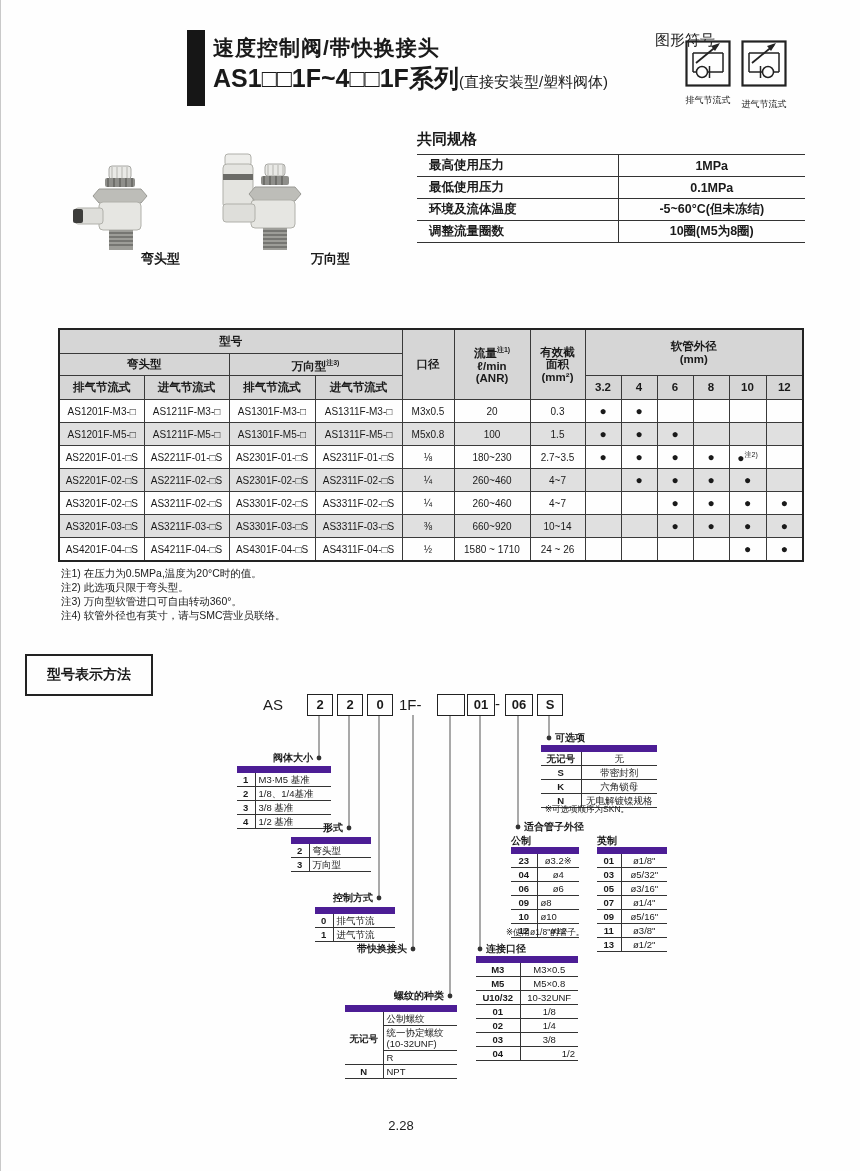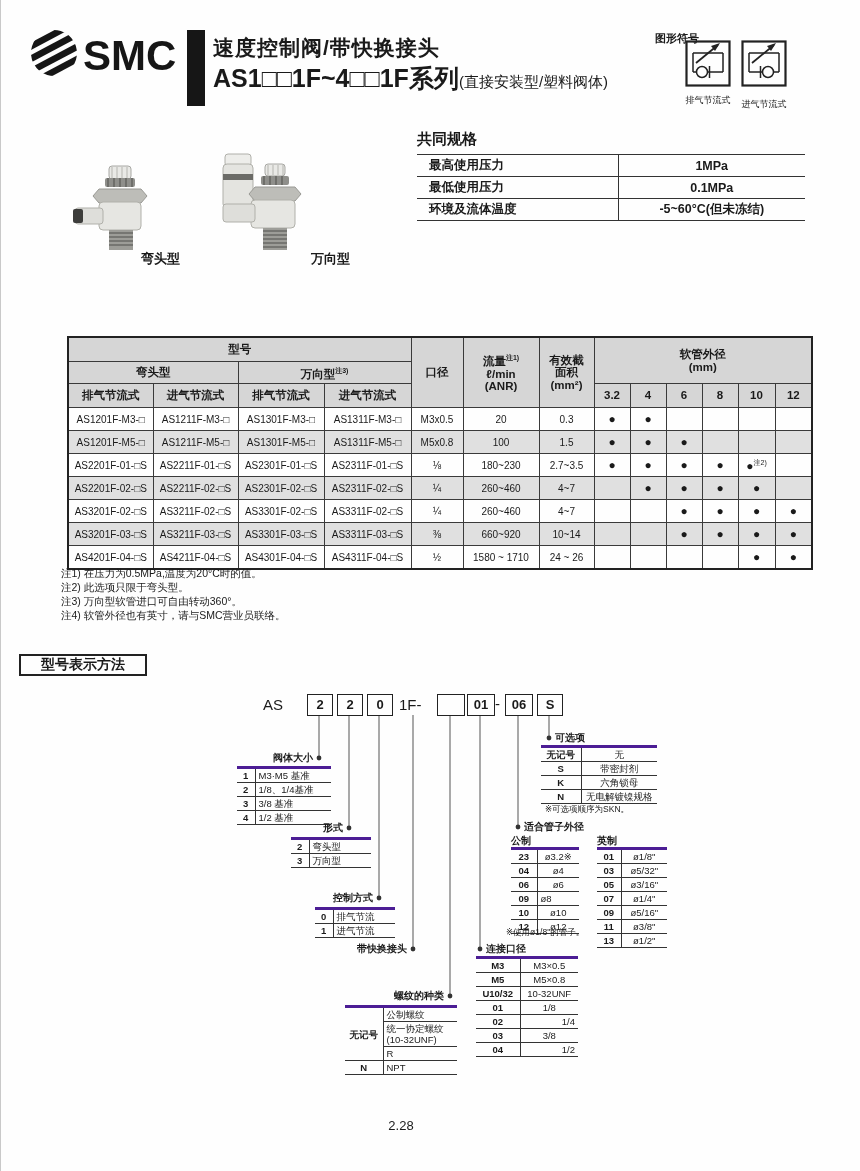"SMC" div.abs { html: <div> <svg> <defs> <clipPath> <circle></circle> </clipPath> </defs> <g> <rect></rect> <rect></rect> <rect></rect> <rect></rect> </g> <text>SMC</text> </svg> </div> -> none }
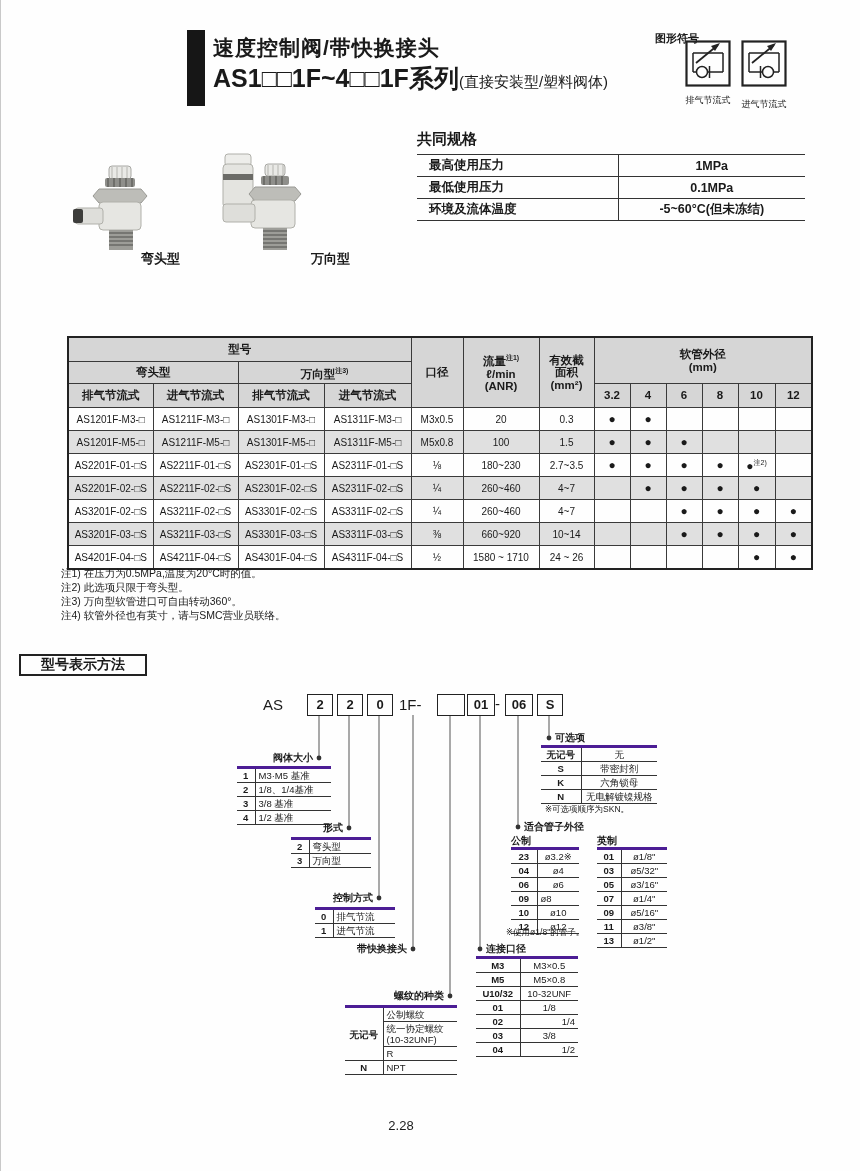"图形符号" .sym-label { font-size: 11px -> 15px; font-weight: bold -> normal }
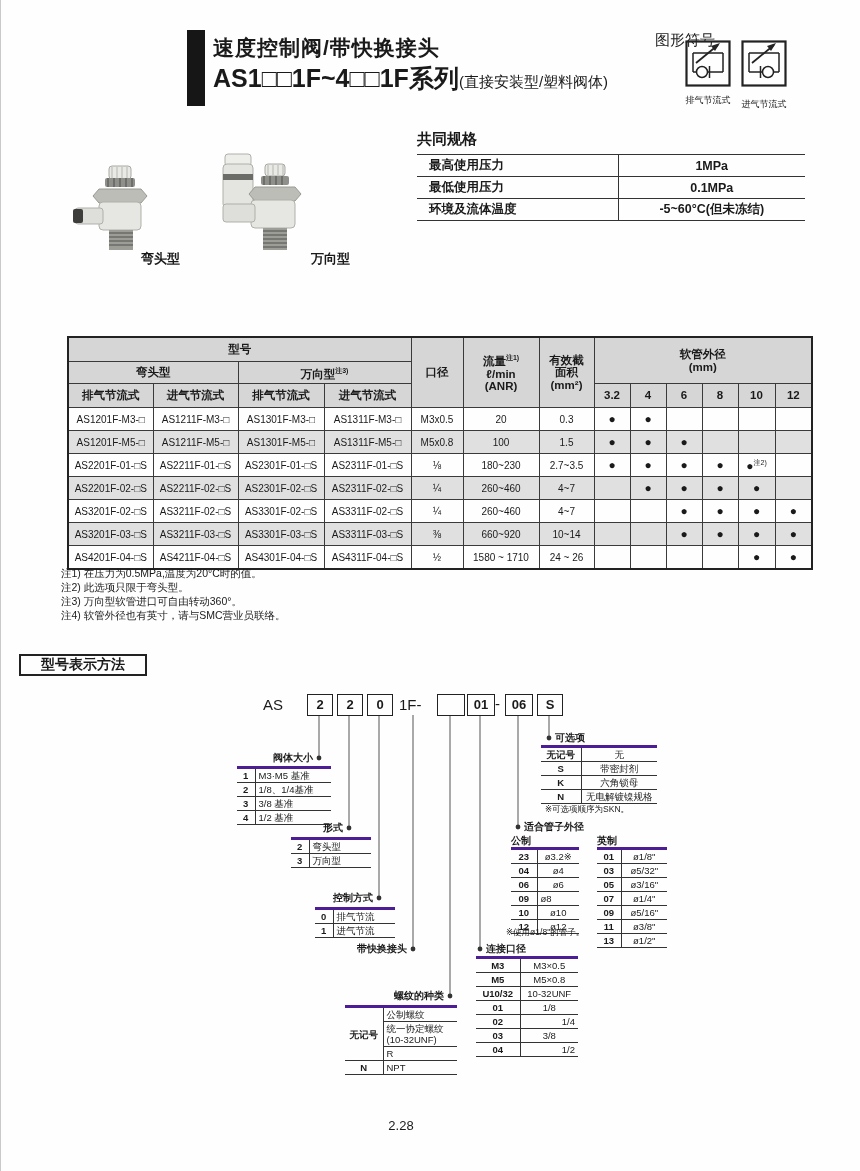"调整流量圈数" tr { html: none -> <tr> <td>调整流量圈数</td> <td>10圈(M5为8圈)</td> </tr> }
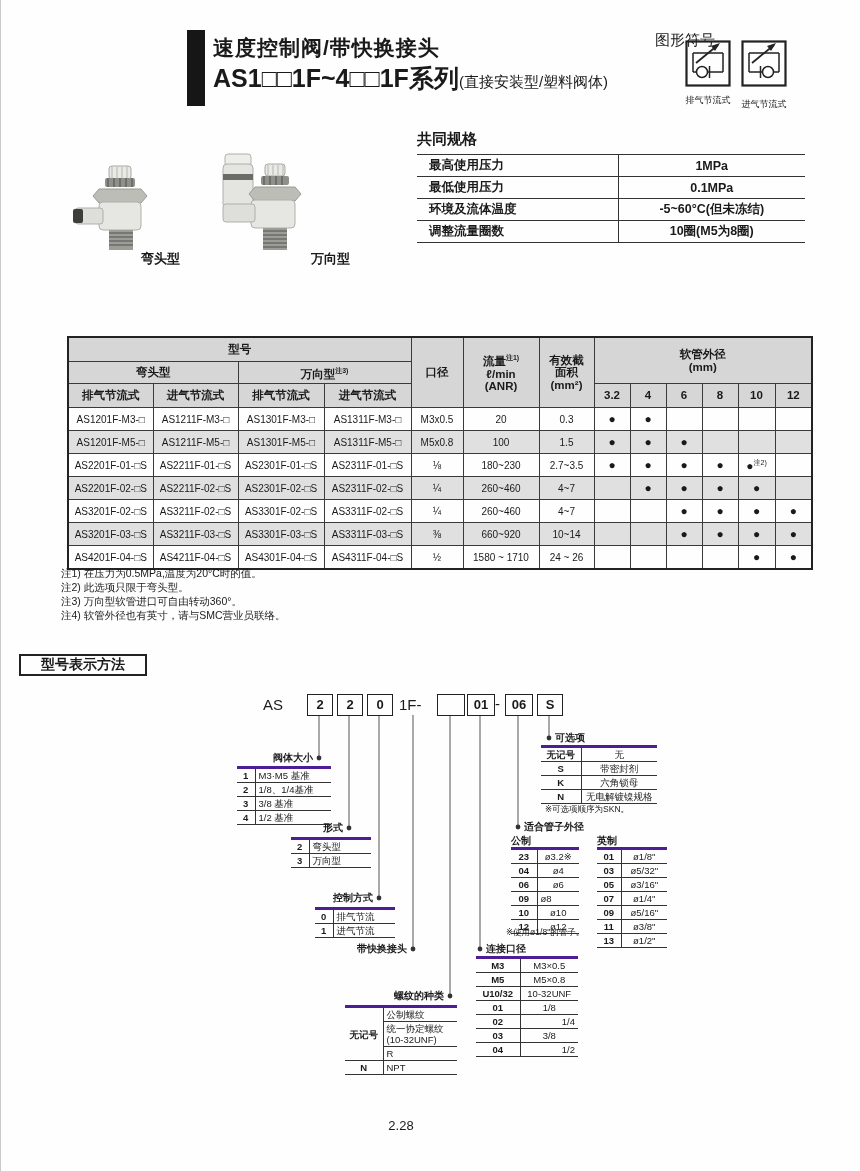"型号" .model-table { margin-left: 9px -> none; top: 336px -> 328px }
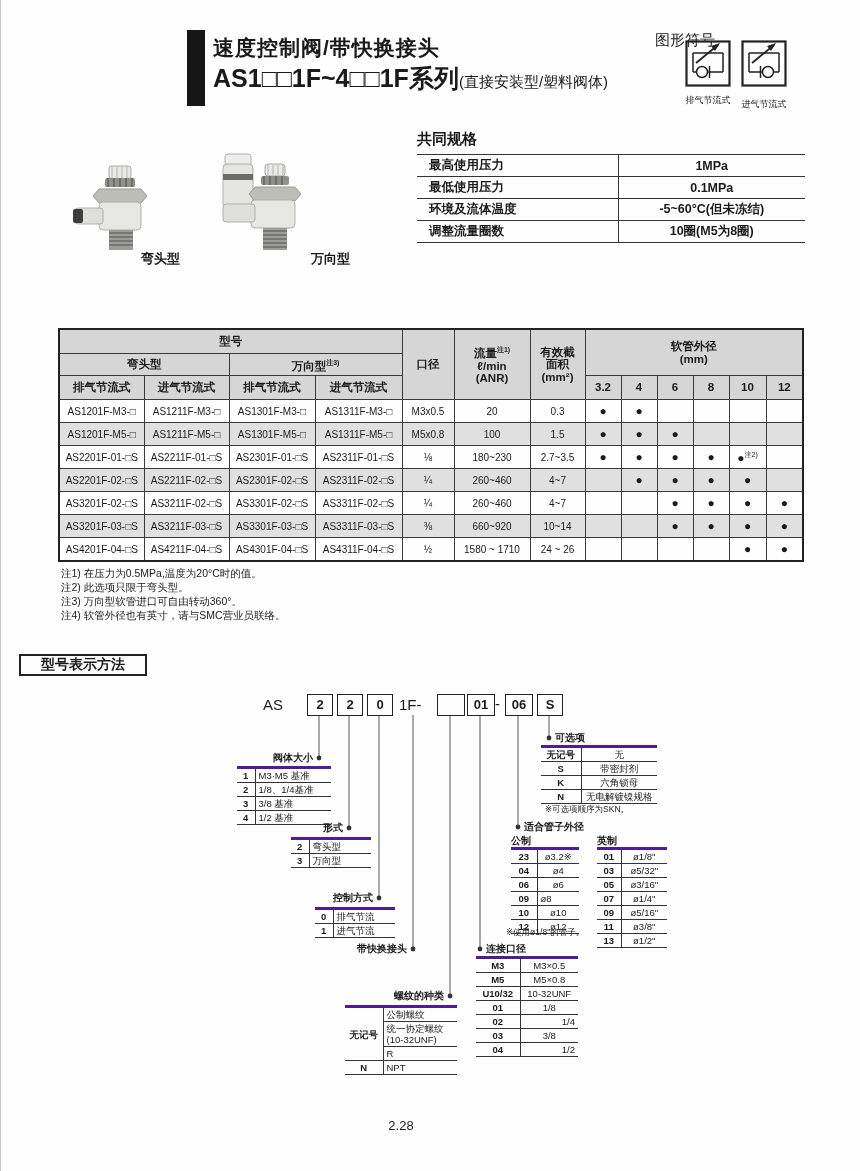"型号表示方法" .desig-box { left: 18px -> 24px; padding: 0 20px -> 10px 20px }
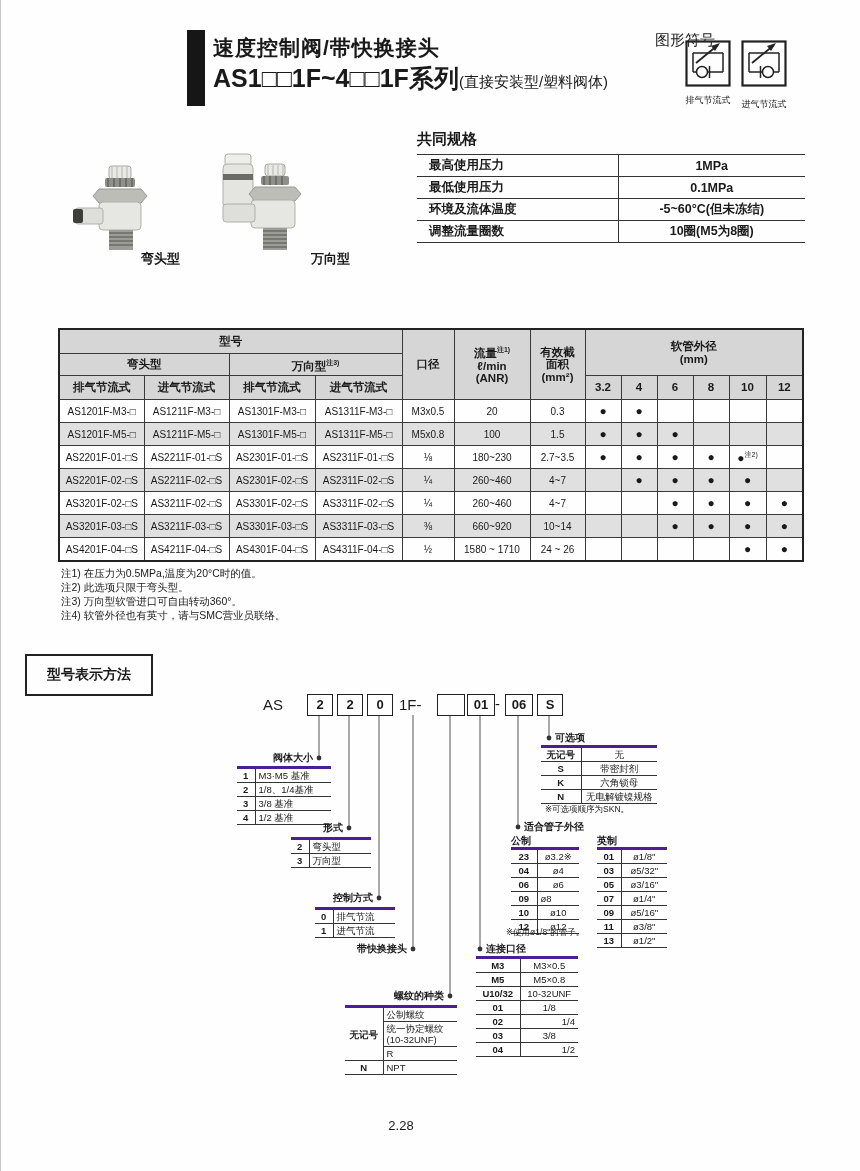"无记号" .mini tr:first-child td { border-top: 3px solid #4c1d95 -> 7px solid #4c1d95 }
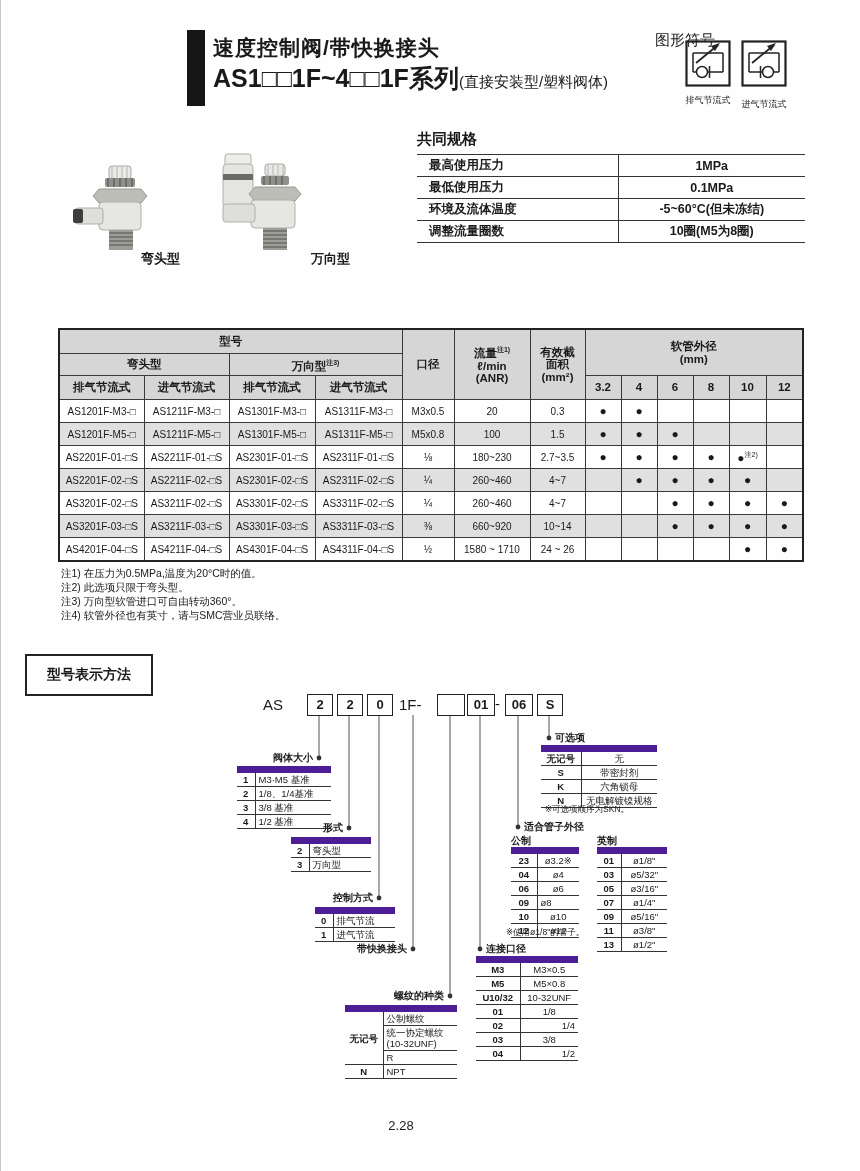"ø10" td { text-align: center -> left }
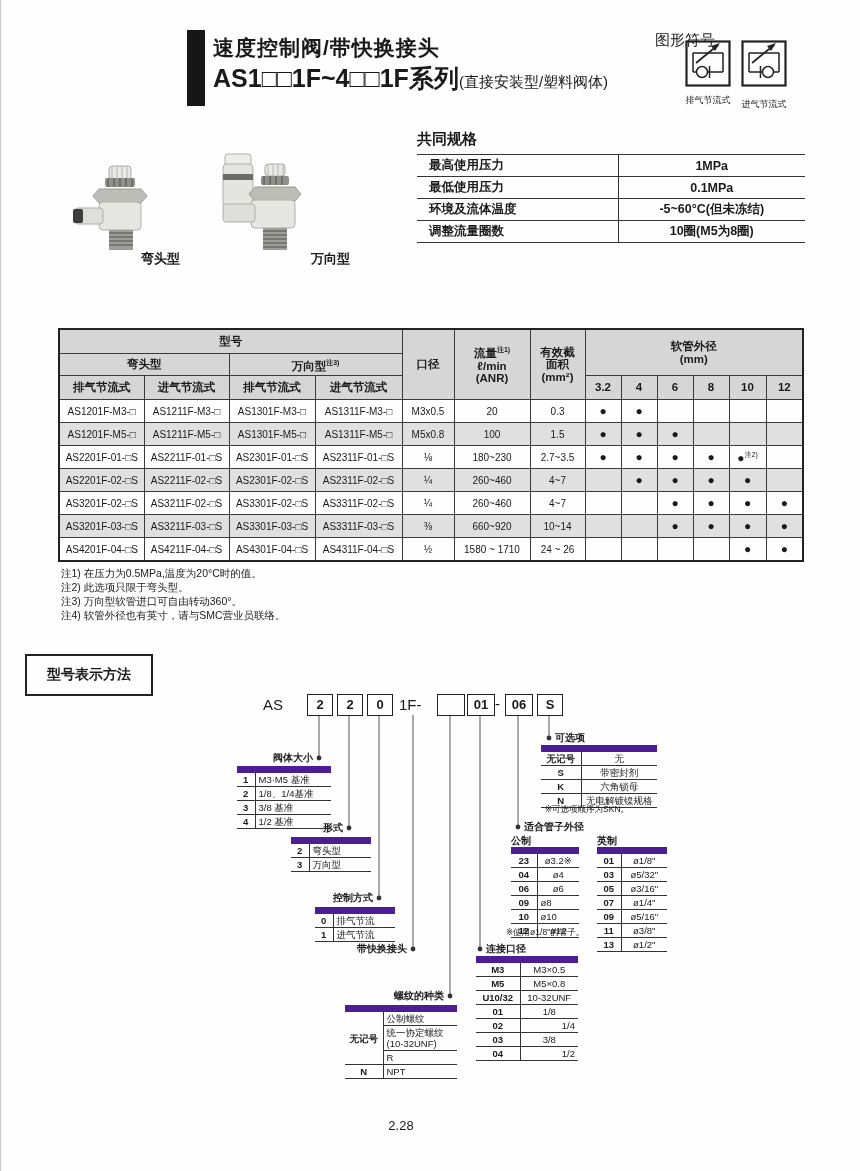"1/4" td { text-align: right -> center }
